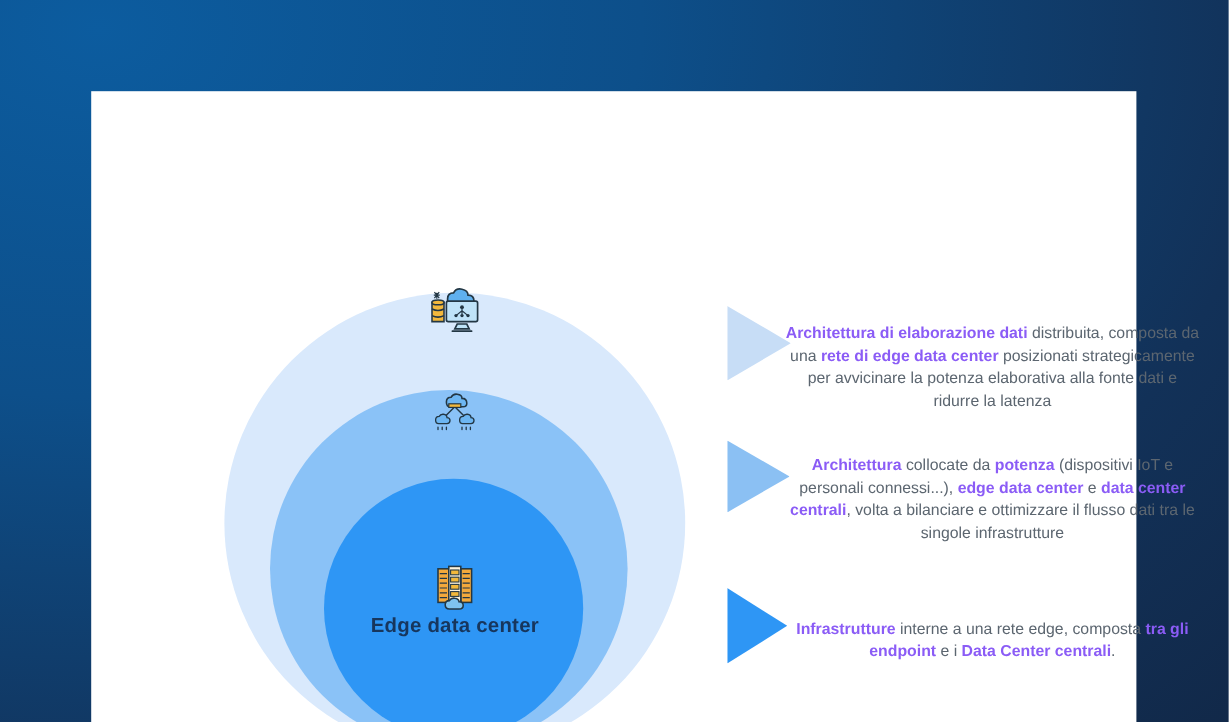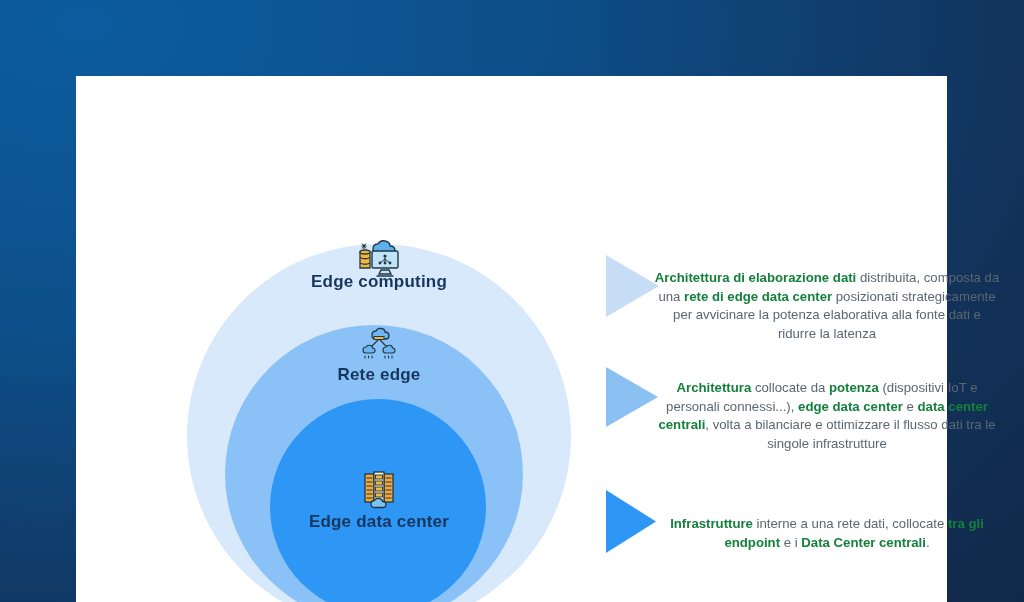"Edge computing" div.ring-label { html: <div>Edge computing</div> -> none }
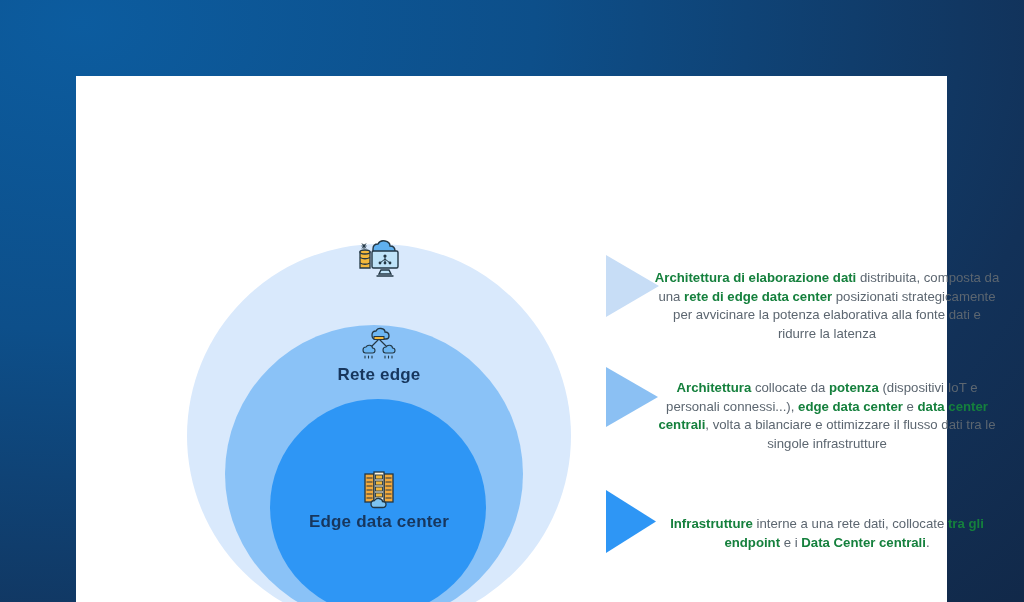"Architettura di elaborazione dati" .desc b { color: #15803d -> #8b5cf6 }
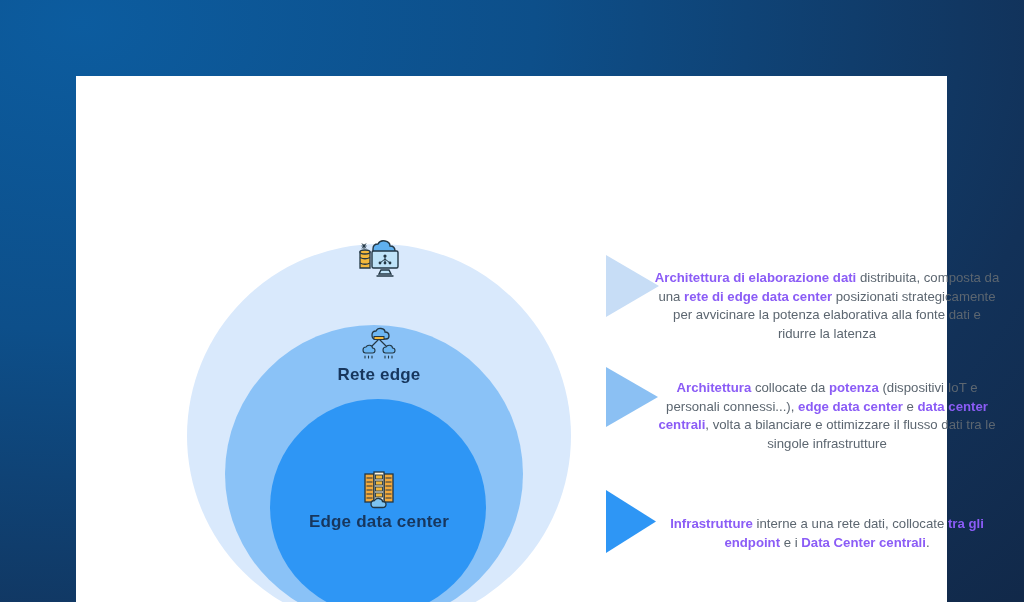"Rete edge" div.ring-label { html: <div>Rete edge</div> -> none }
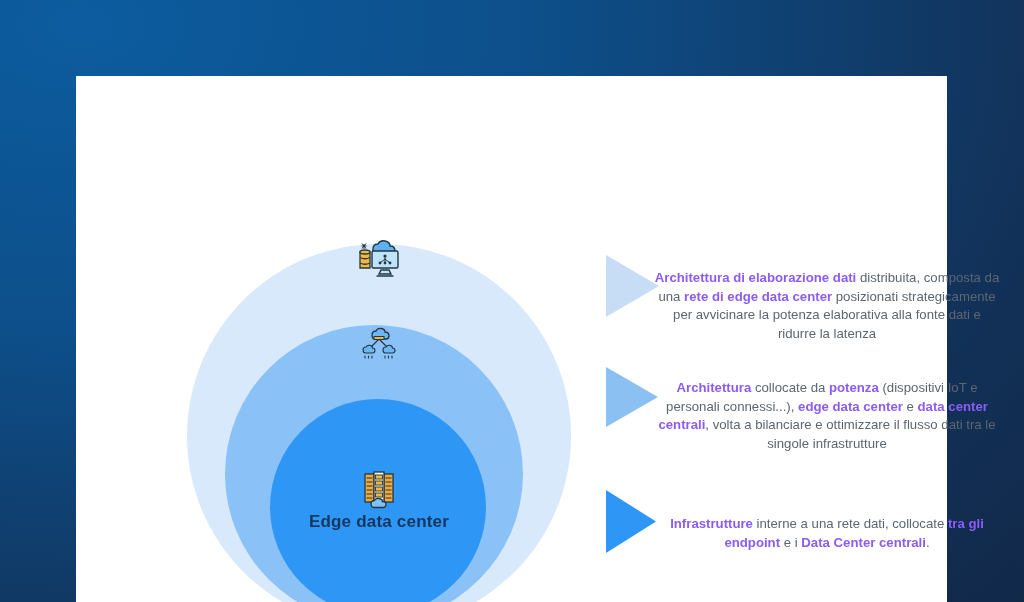"interne a una rete dati," span { text: dati, collocate -> edge, composta }
